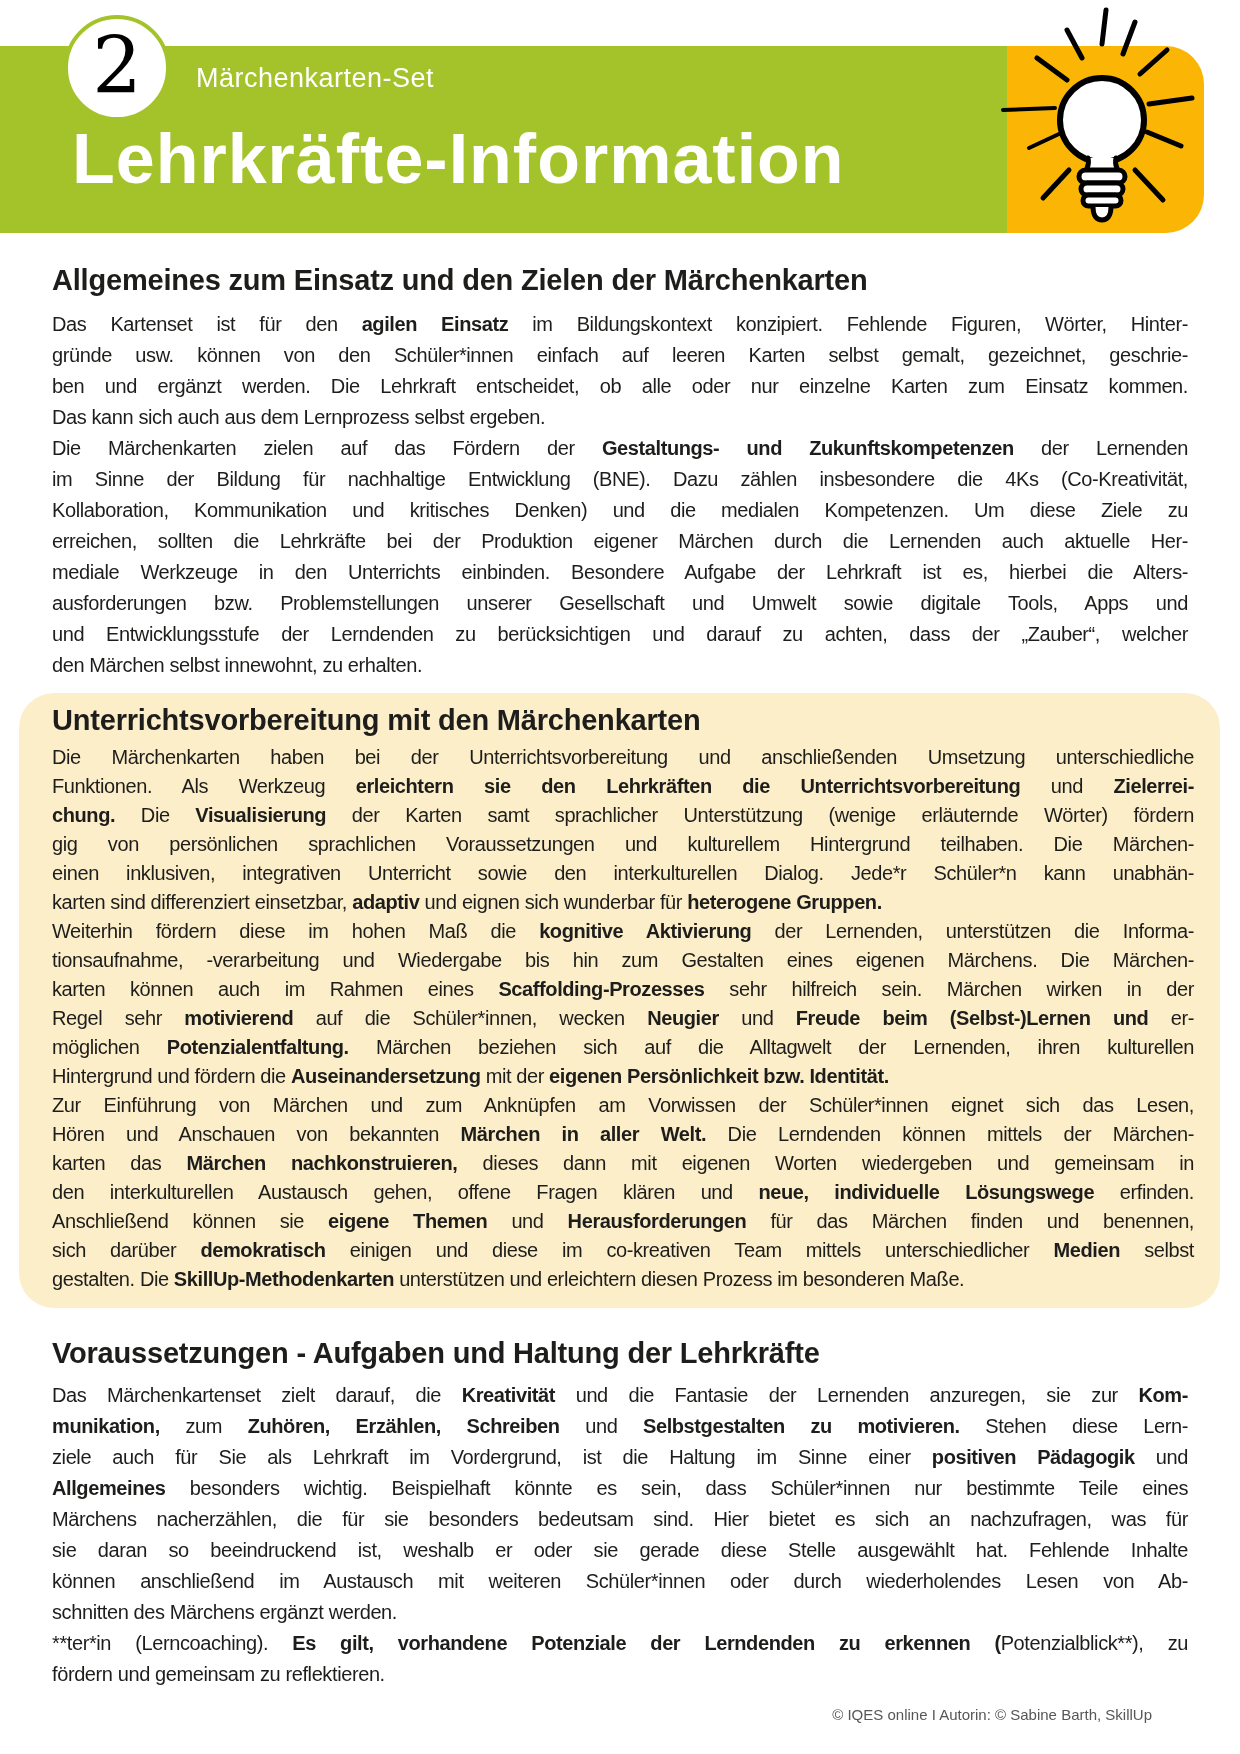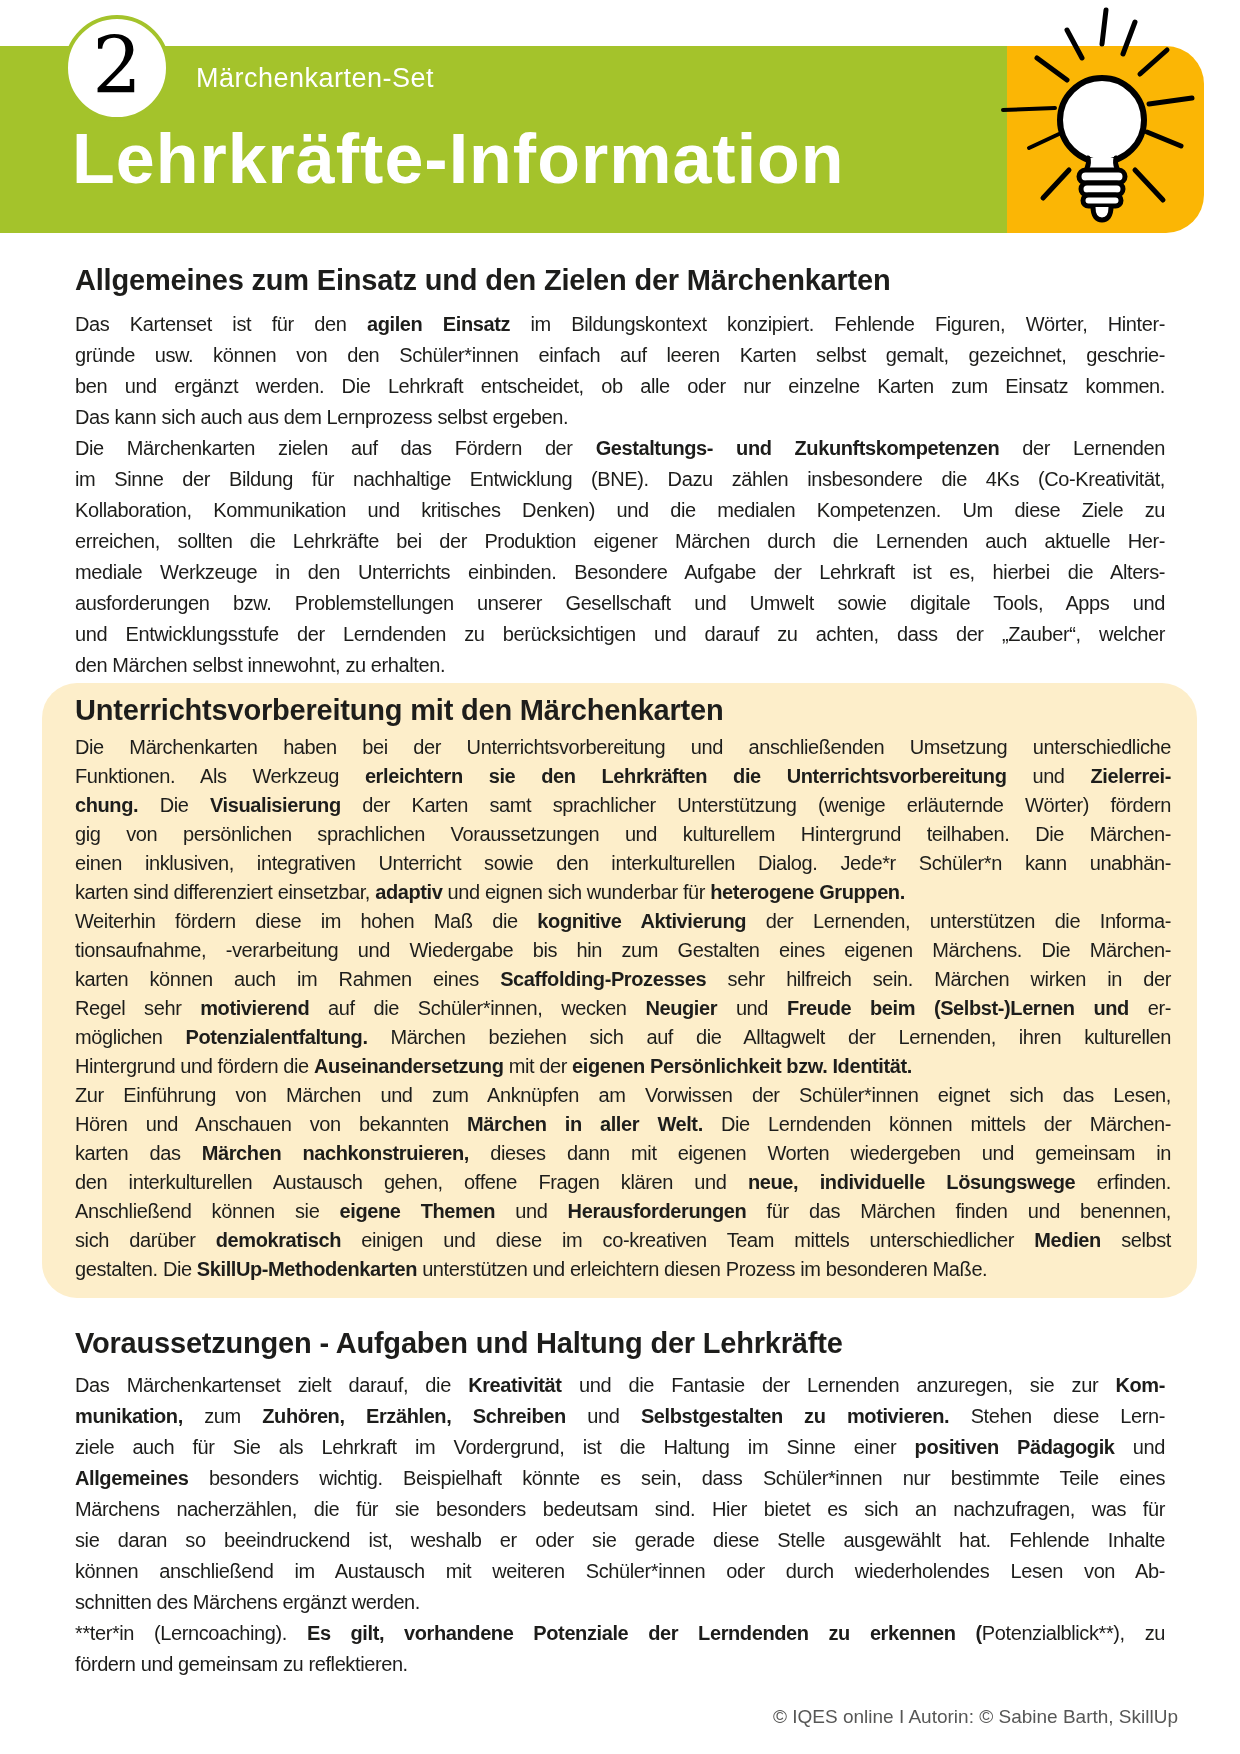"Allgemeines zum Einsatz und den" .content { padding: 0 75px -> 0 52px }
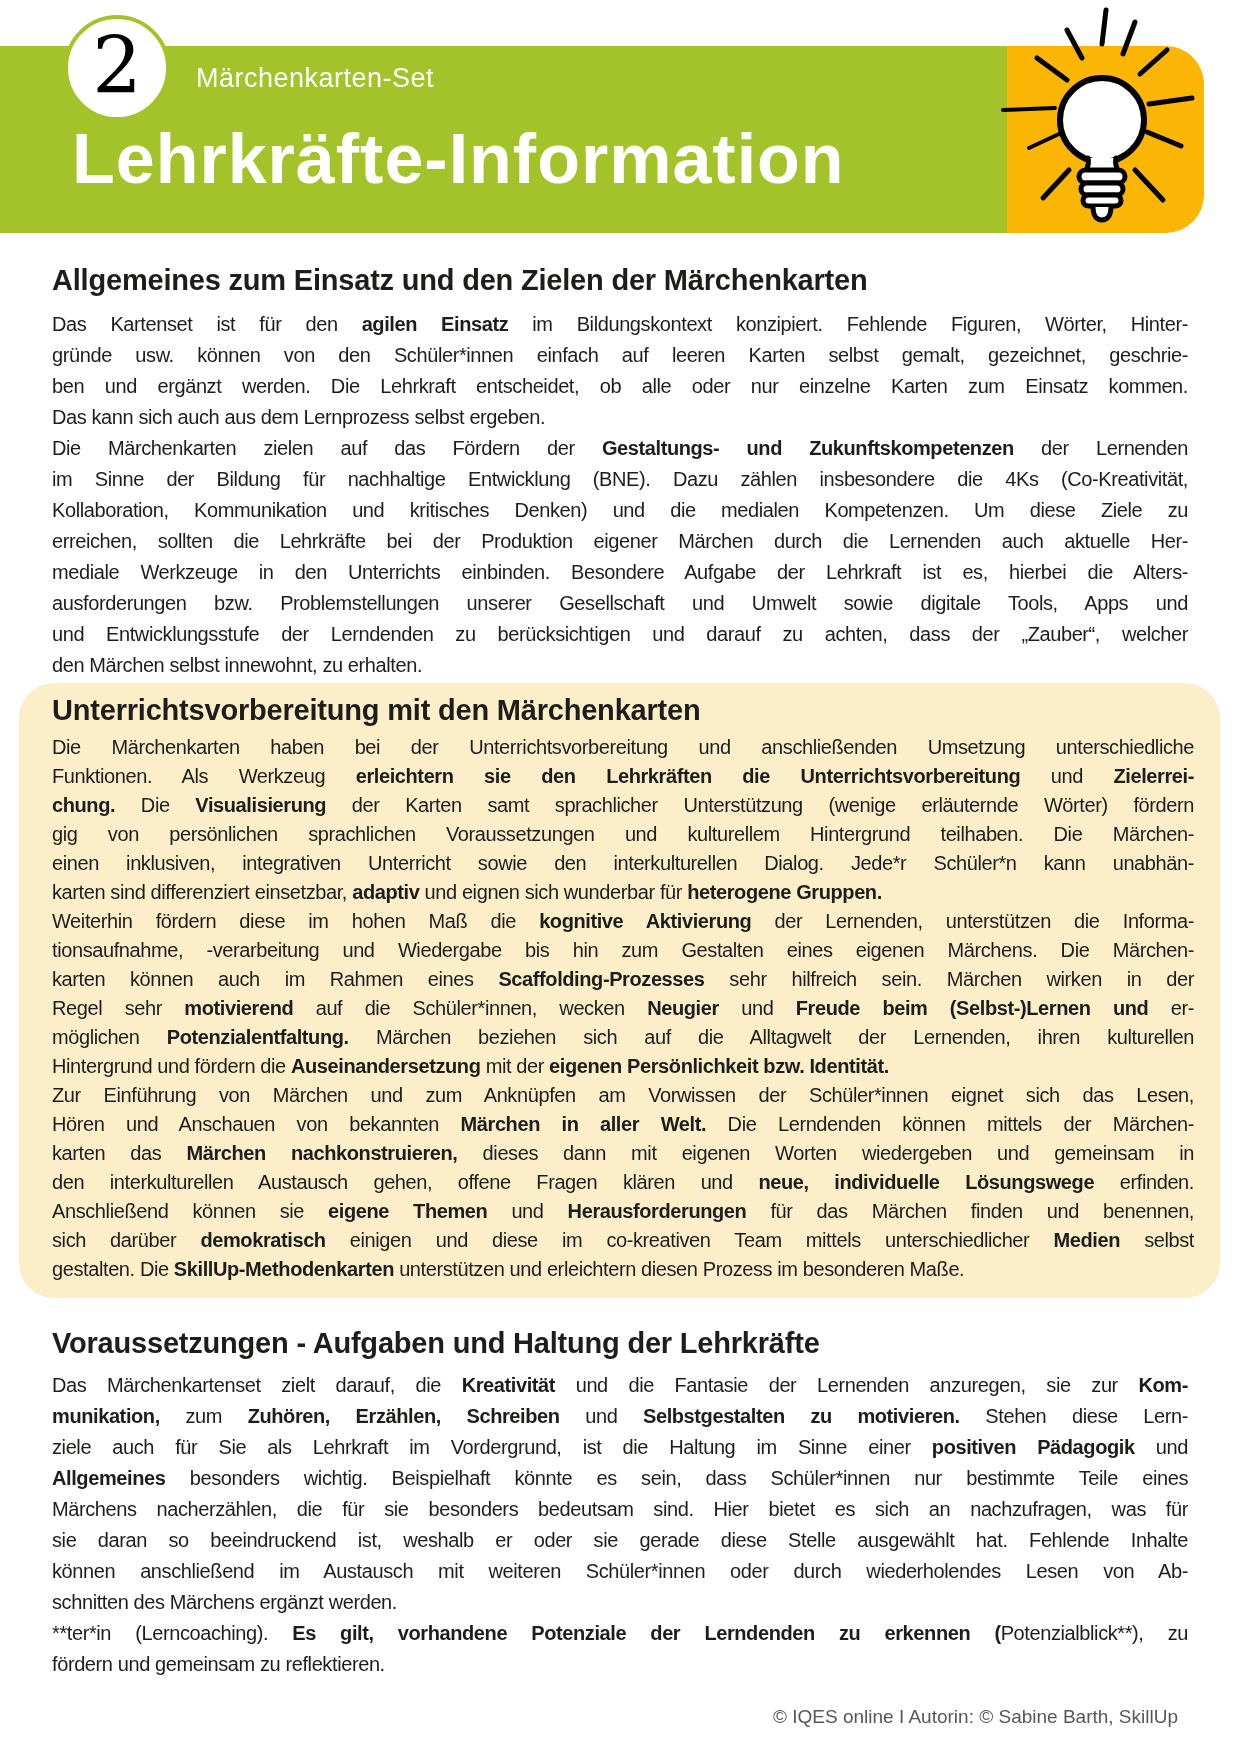"Unterrichtsvorbereitung mit den" .highlight-box { margin: 2px -32px 0 -33px -> 12px -32px 0 -33px }
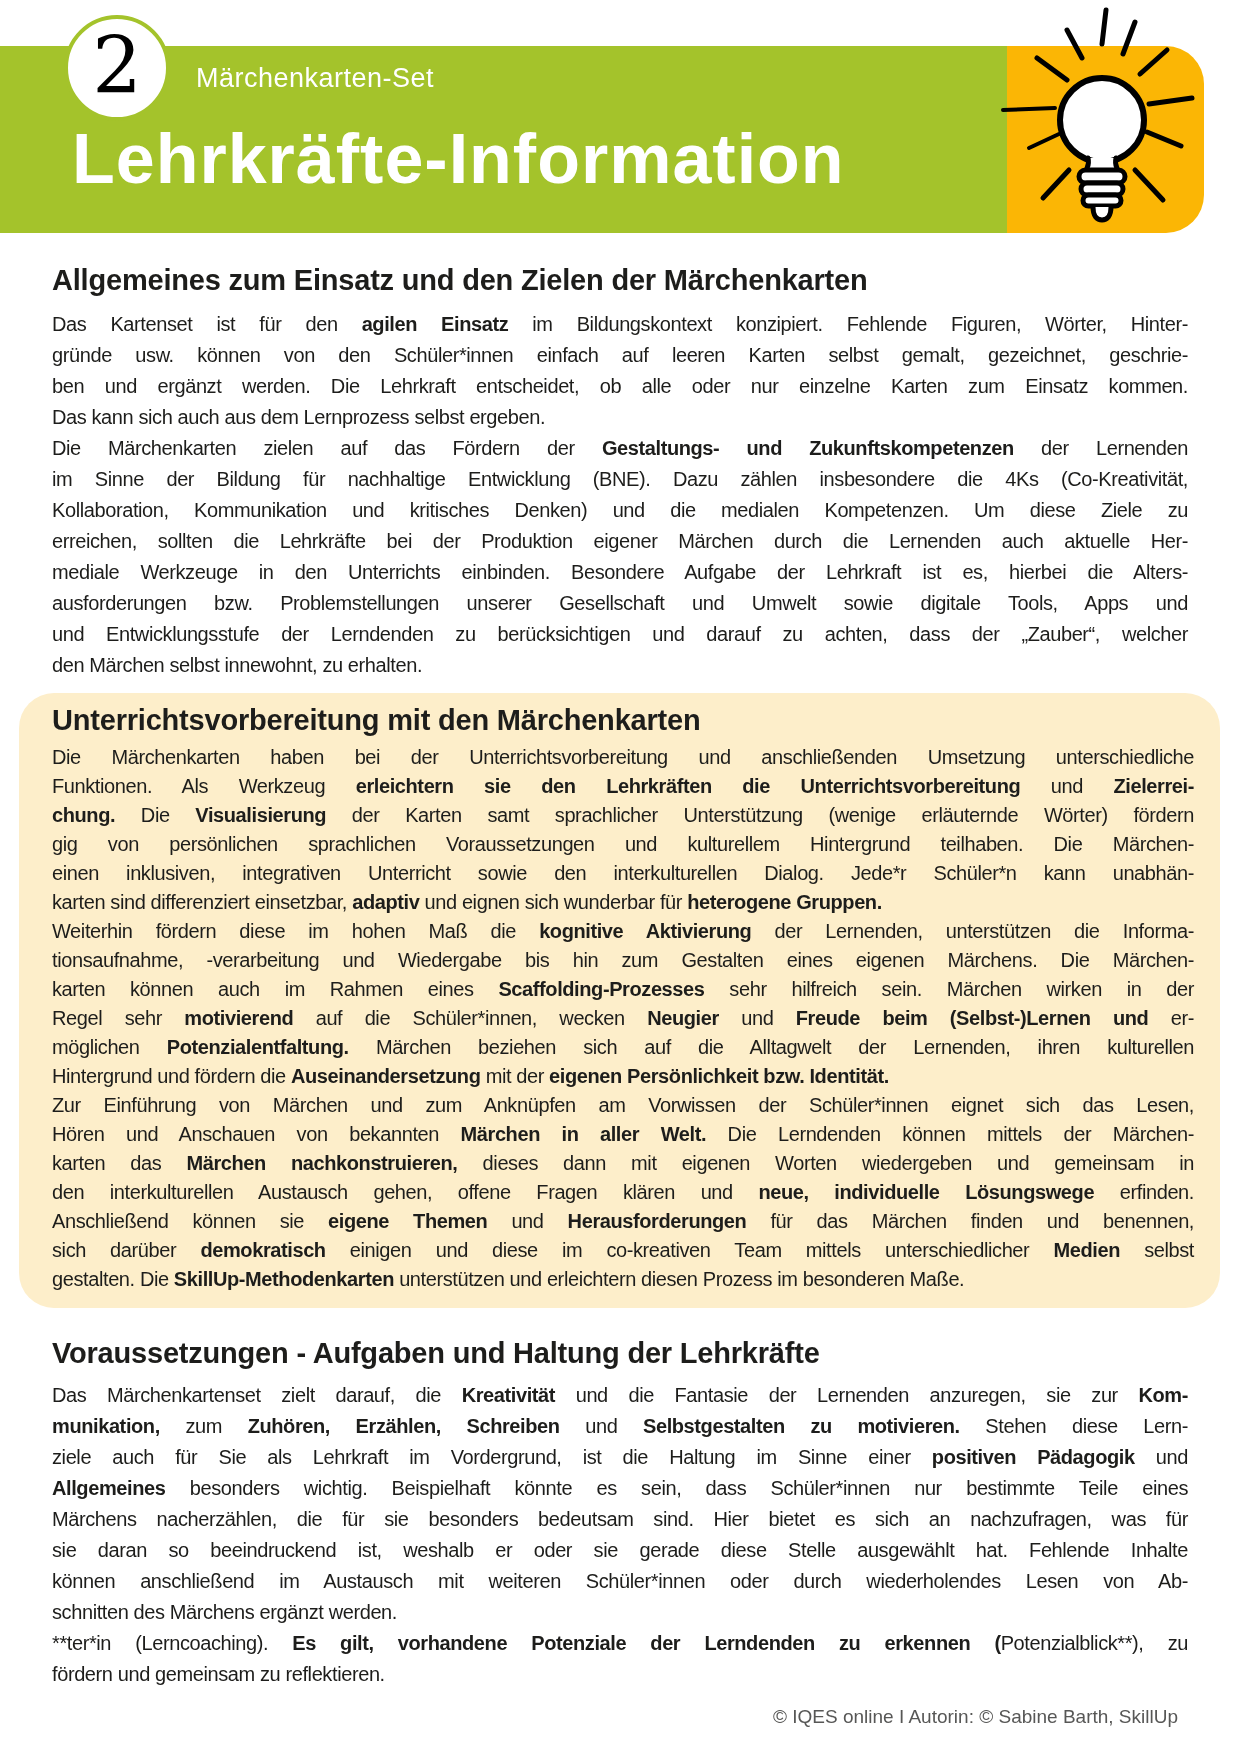"© IQES online I Autorin:" .footer { font-size: 19px -> 15px; right: 62px -> 88px }
